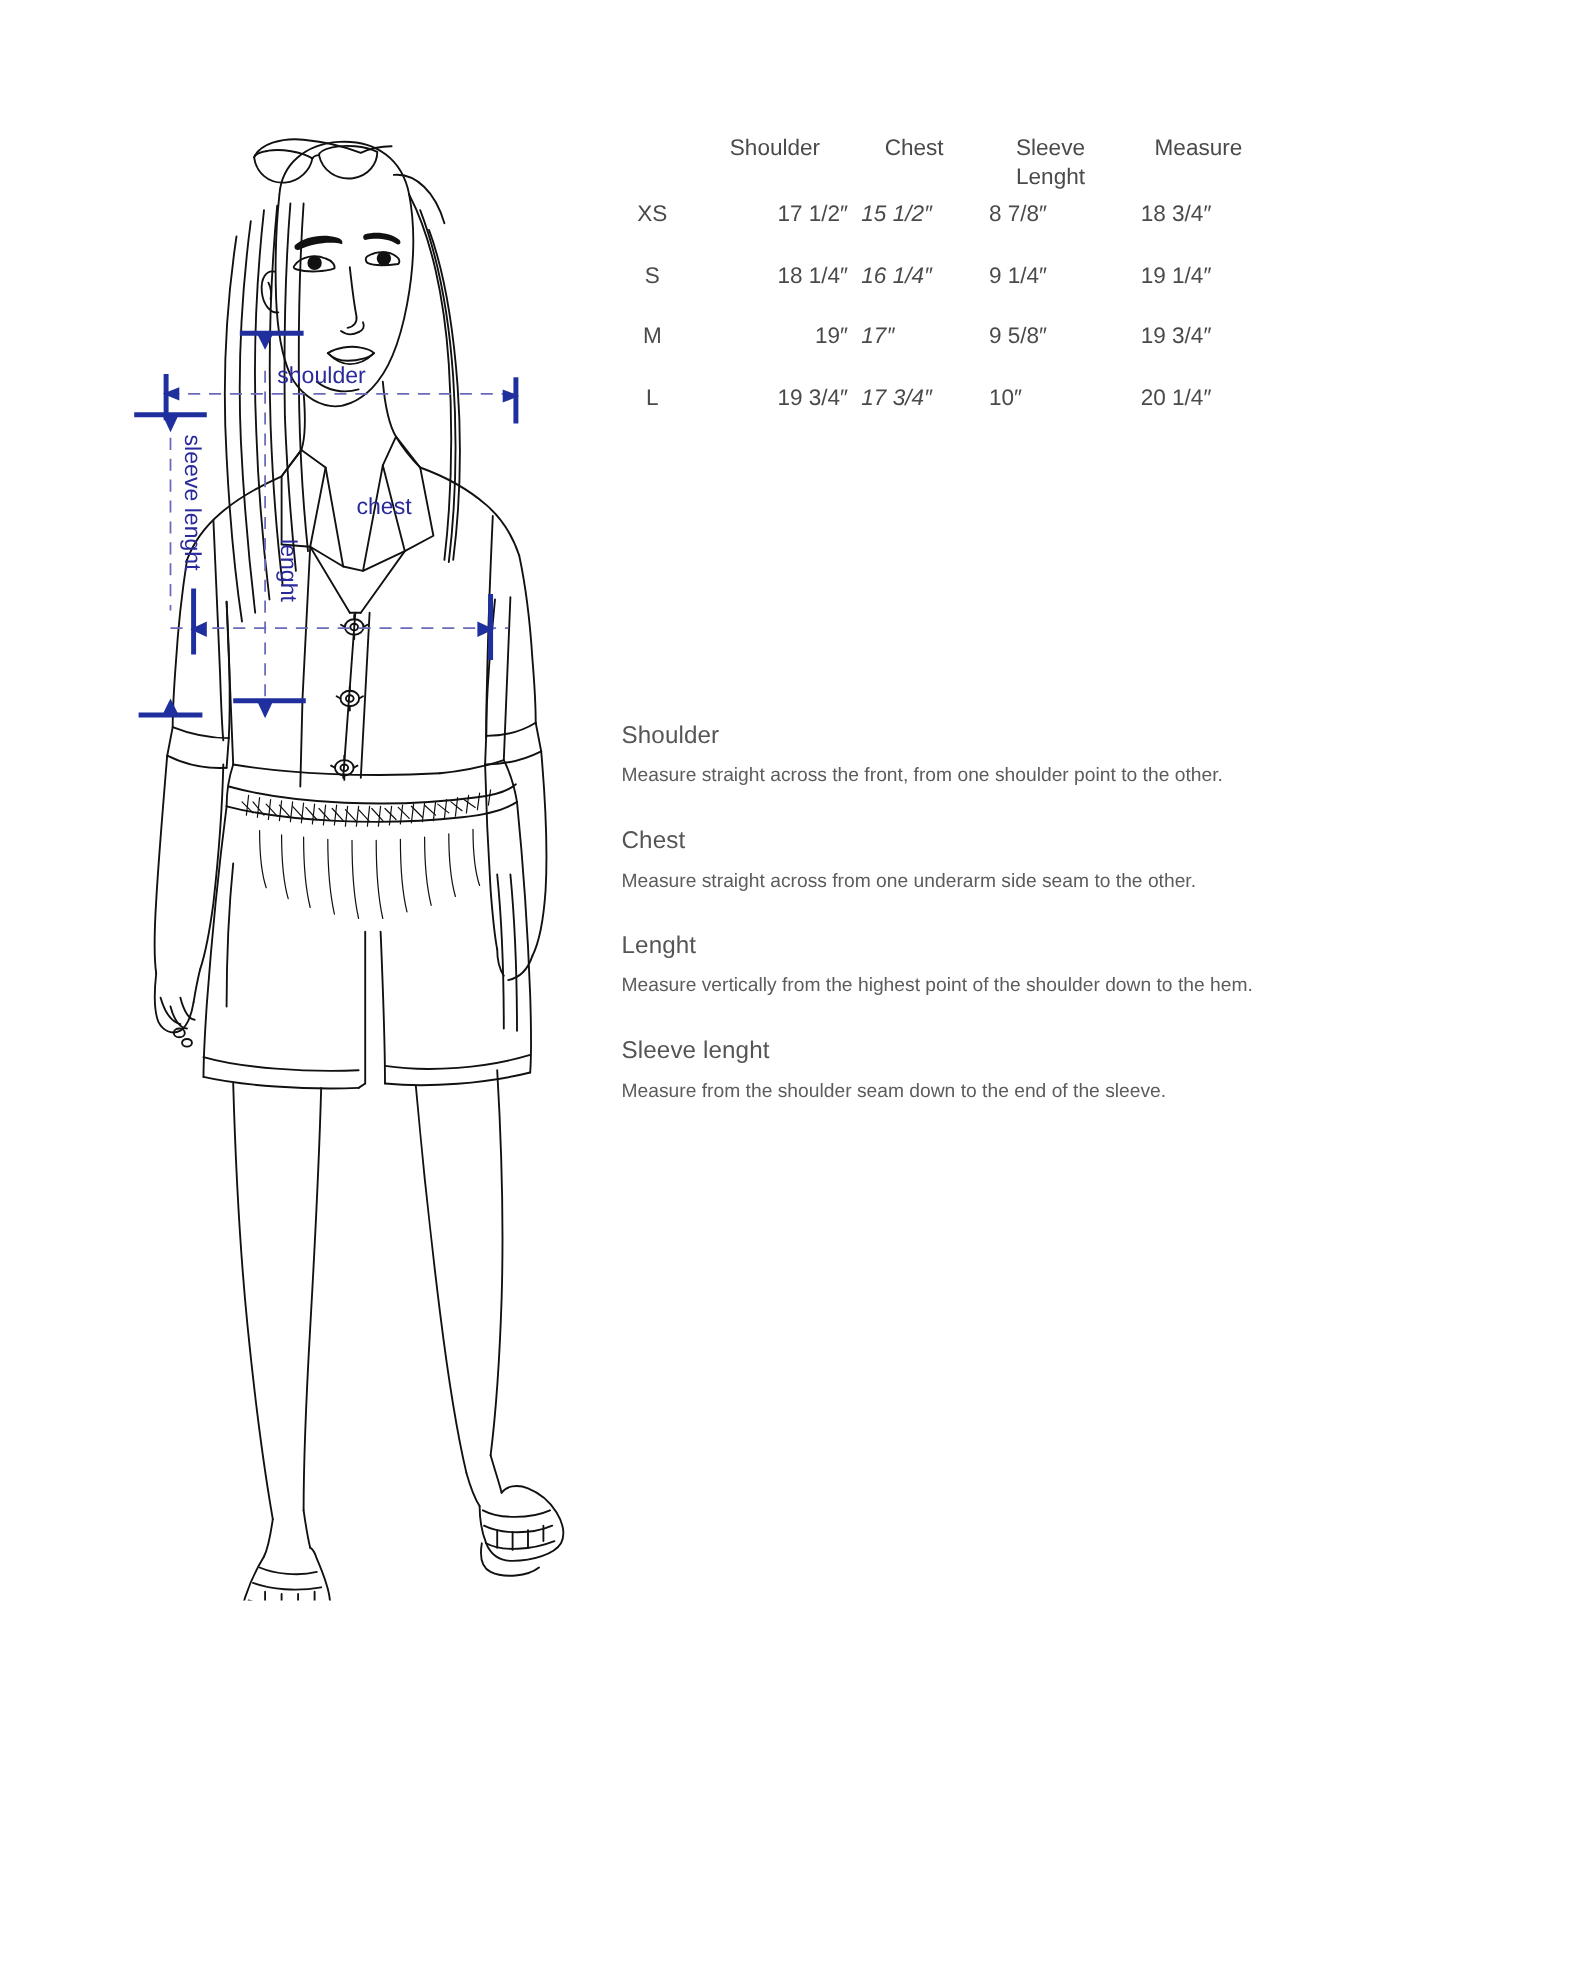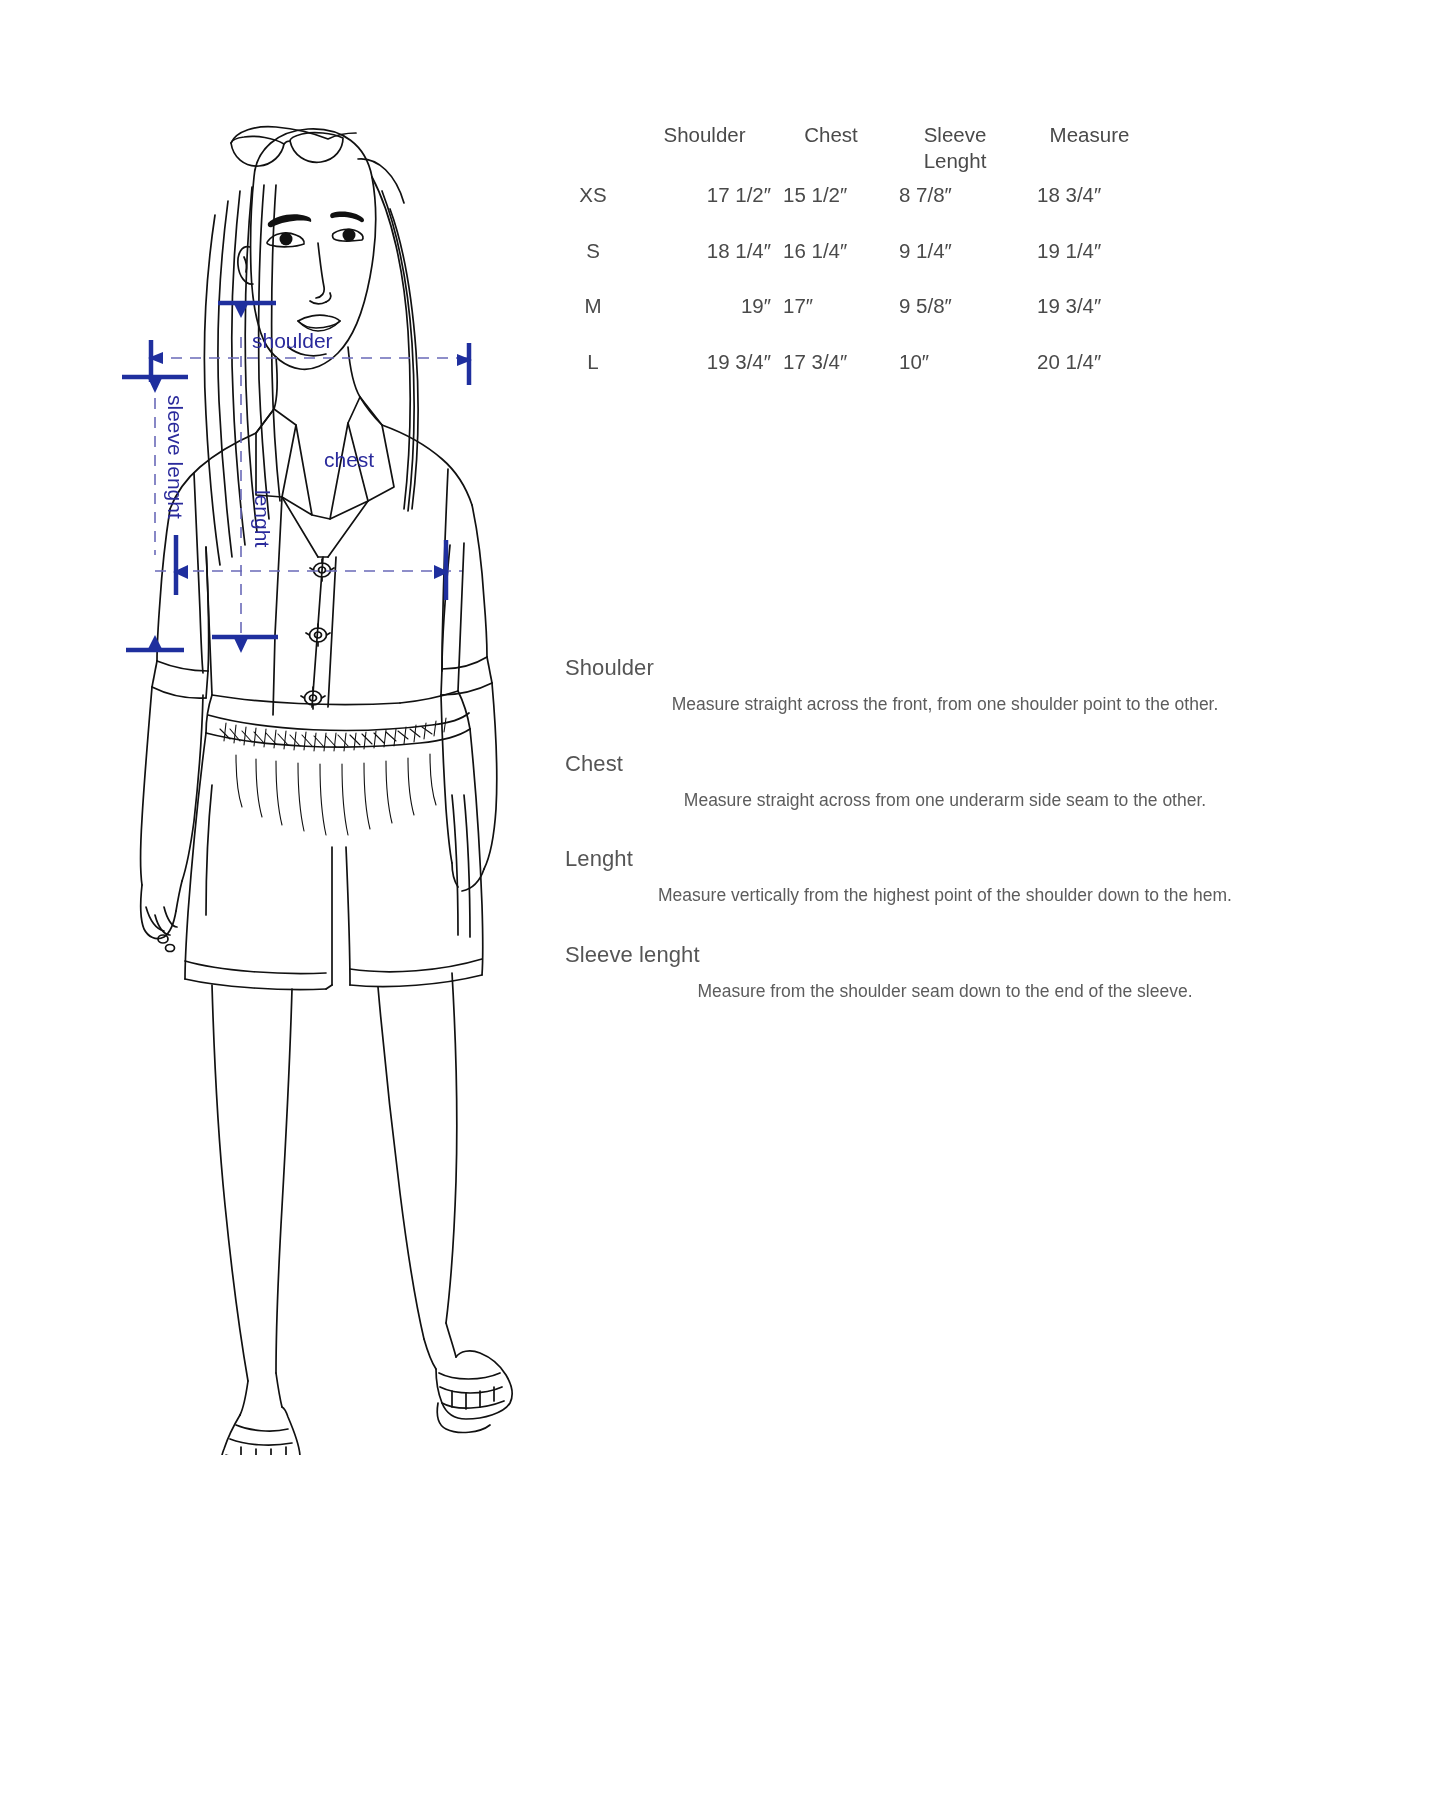"15 1/2″" table.size-table tbody td.val-chest { font-style: none -> italic }
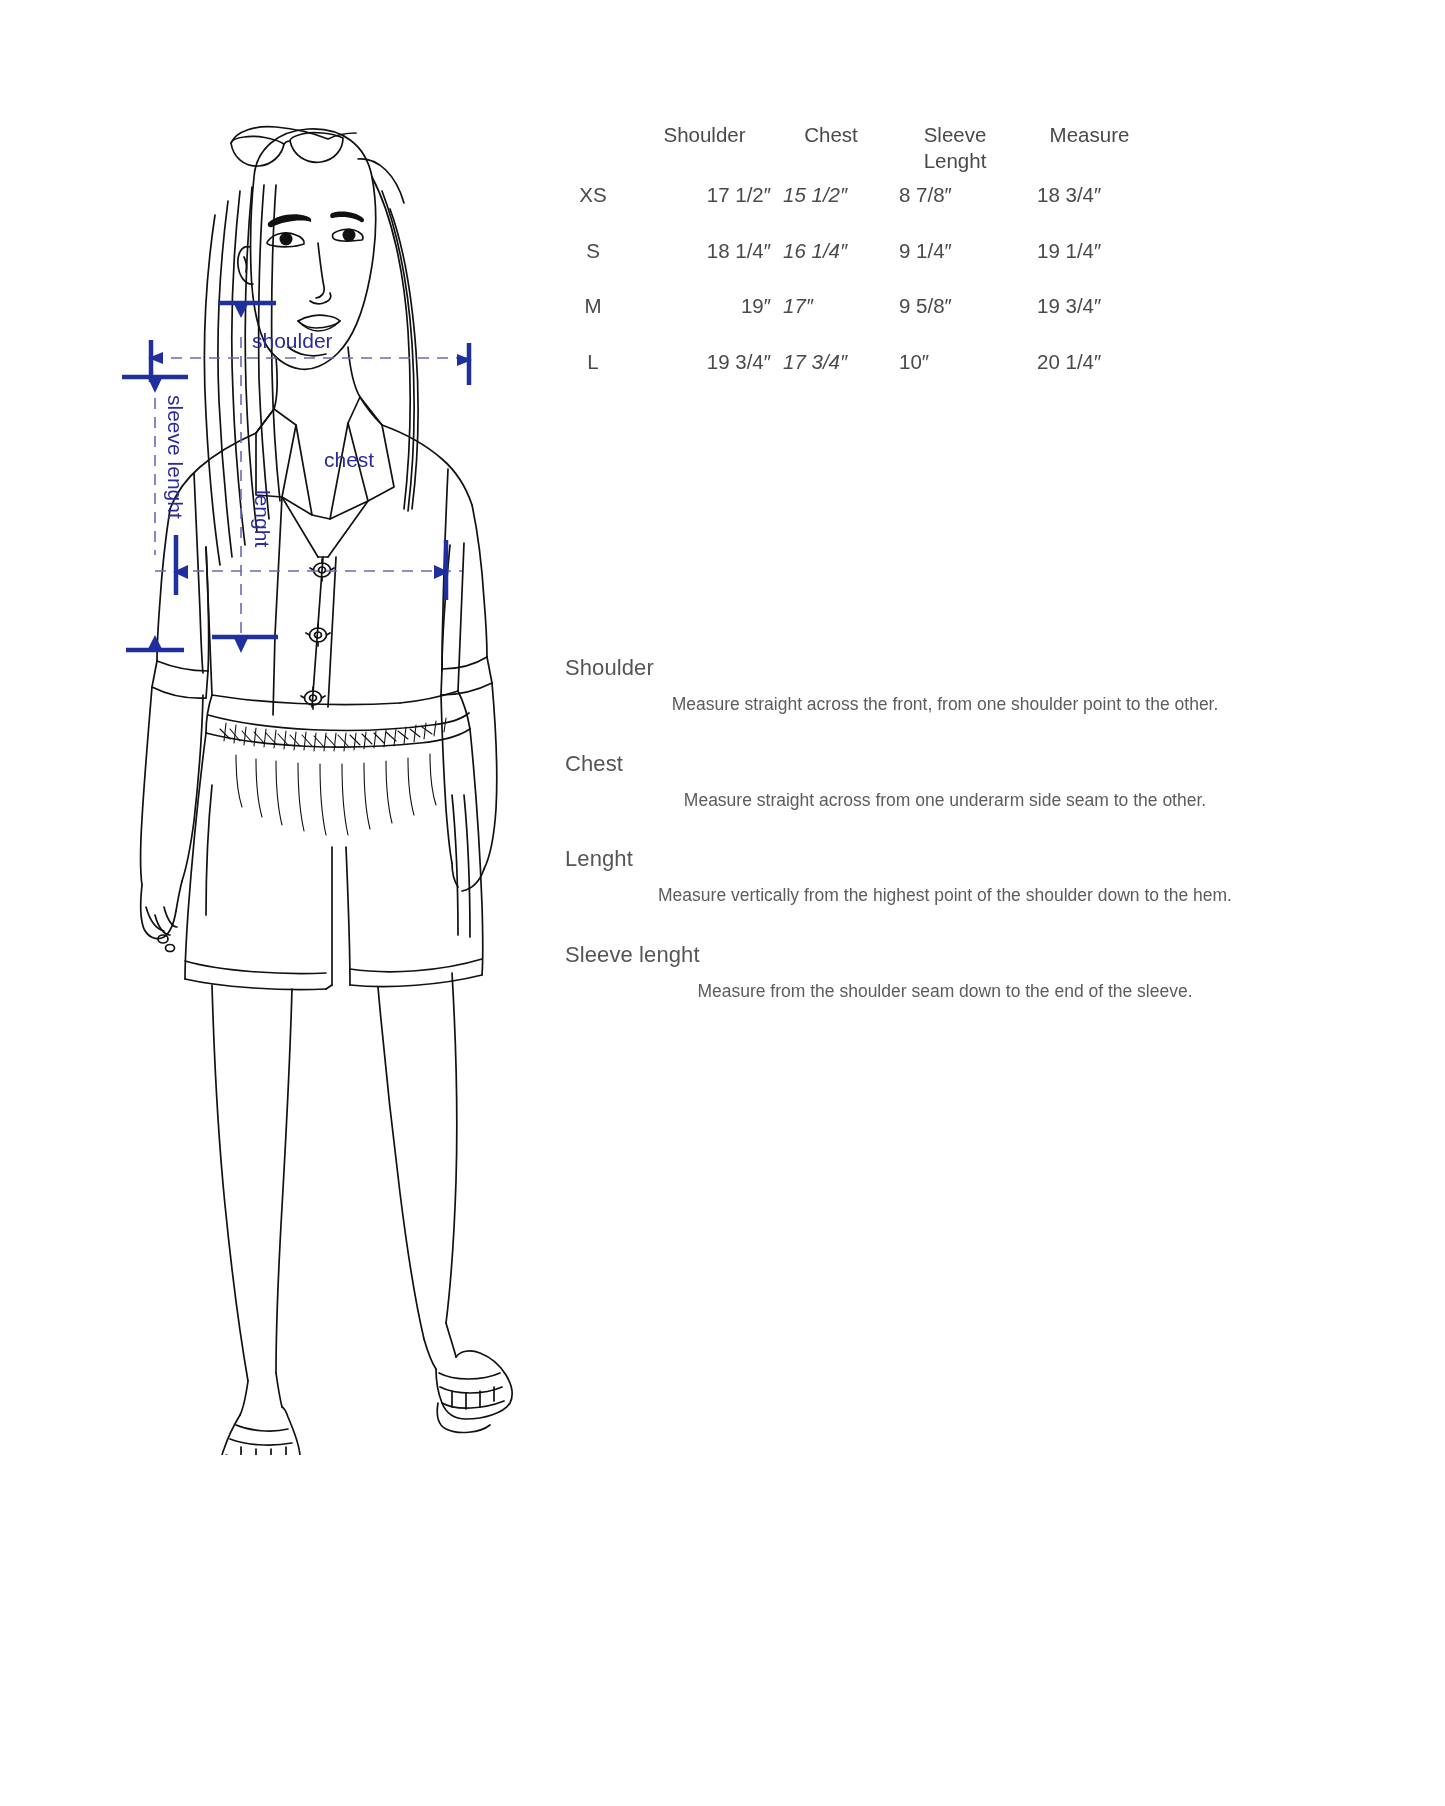"Measure straight across the front," .instr-body { text-align: center -> none }
